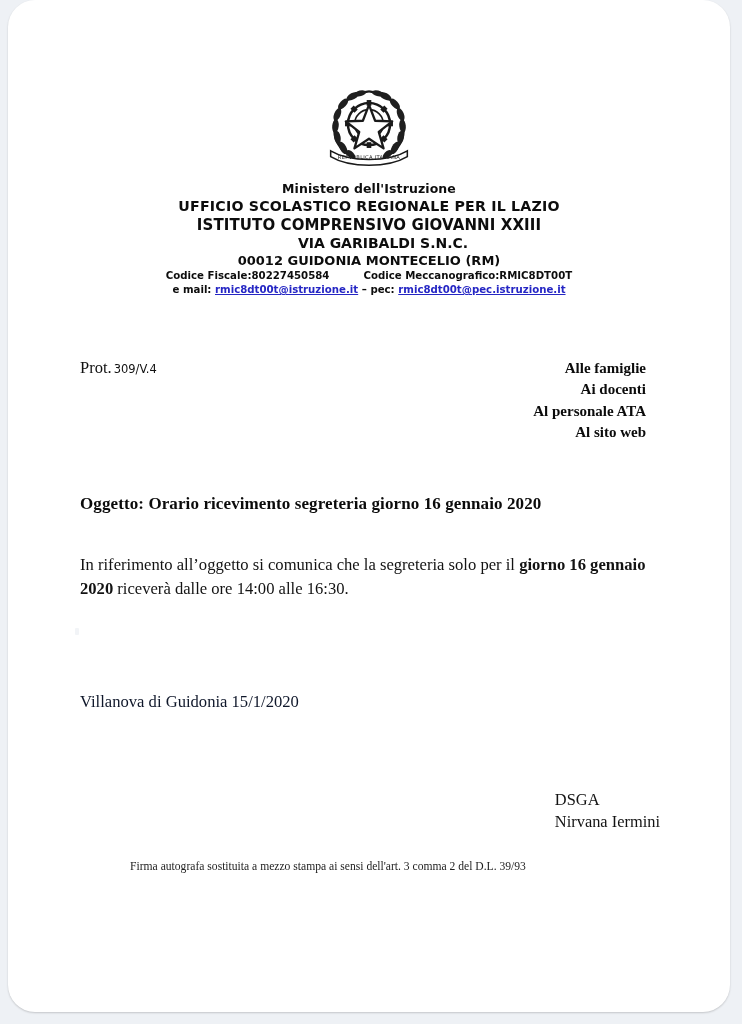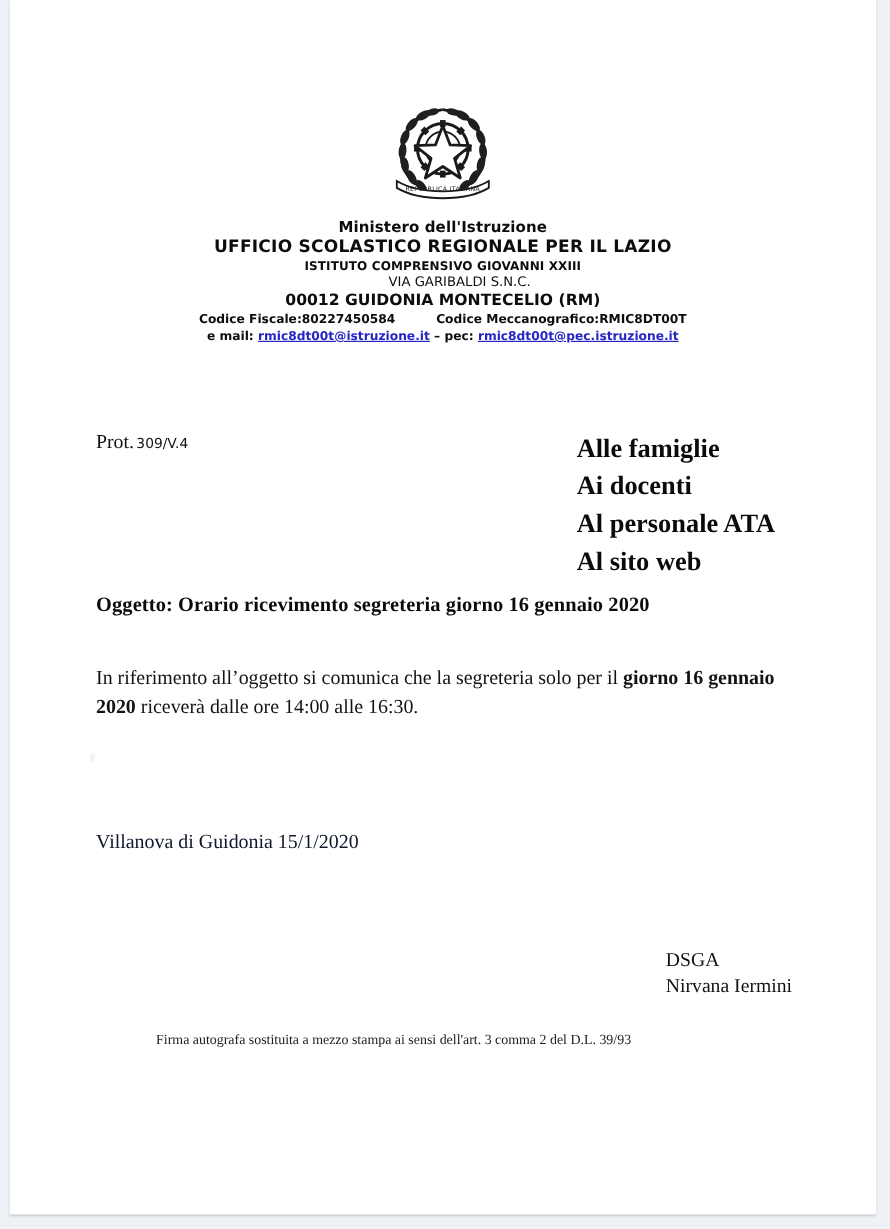"Ministero dell'Istruzione" #page-sheet { border-radius: none -> 27px }
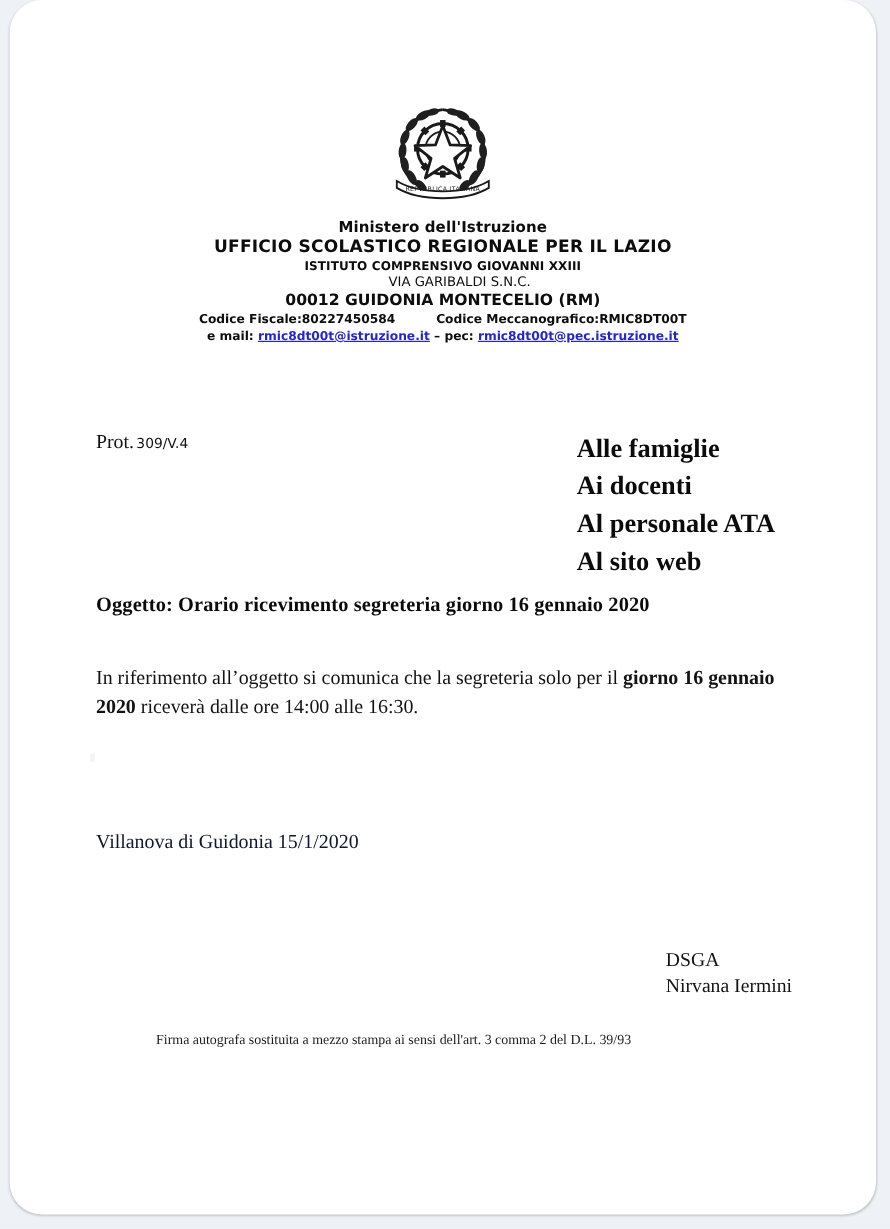"ISTITUTO COMPRENSIVO GIOVANNI XXIII" .lh-istituto { font-size: 10px -> 15px }
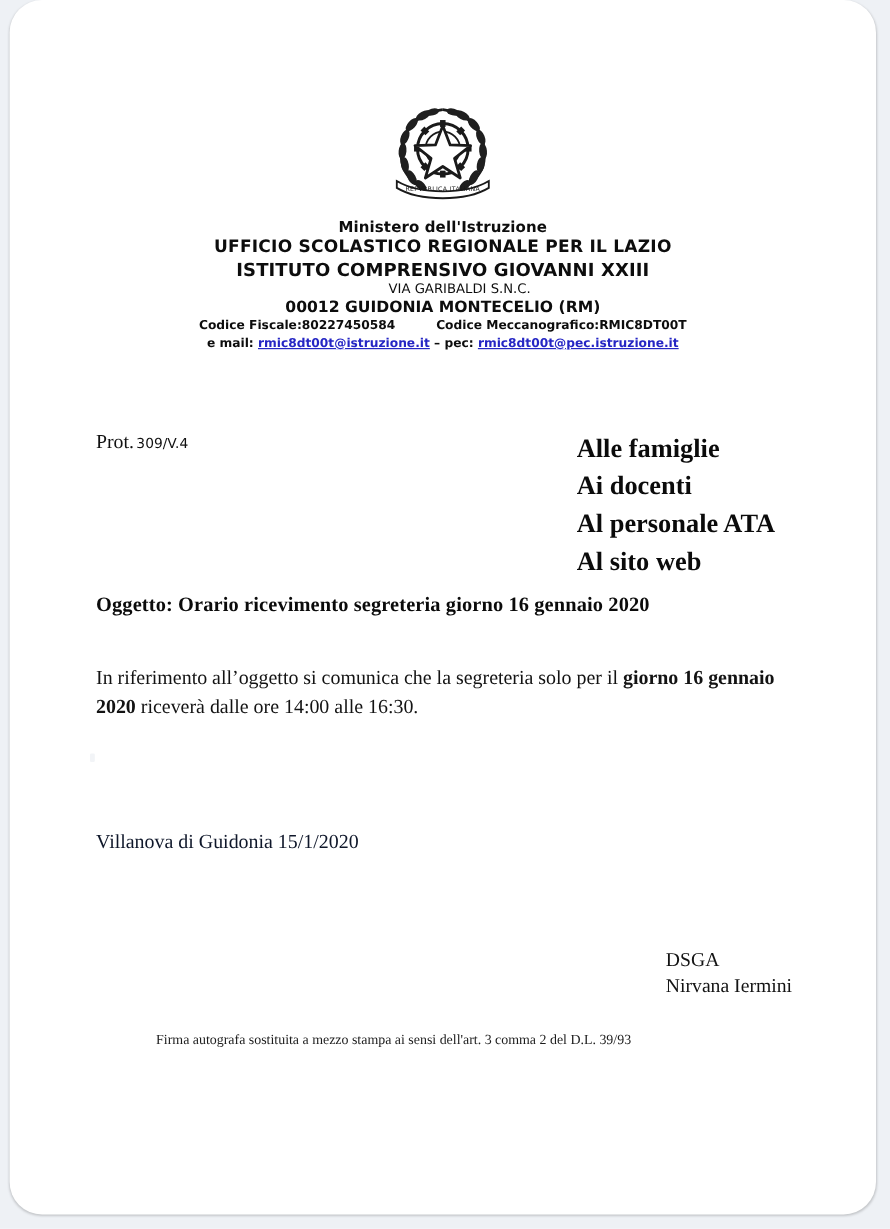"VIA GARIBALDI S.N.C." .lh-via { font-size: 11px -> 14px; font-weight: normal -> bold }
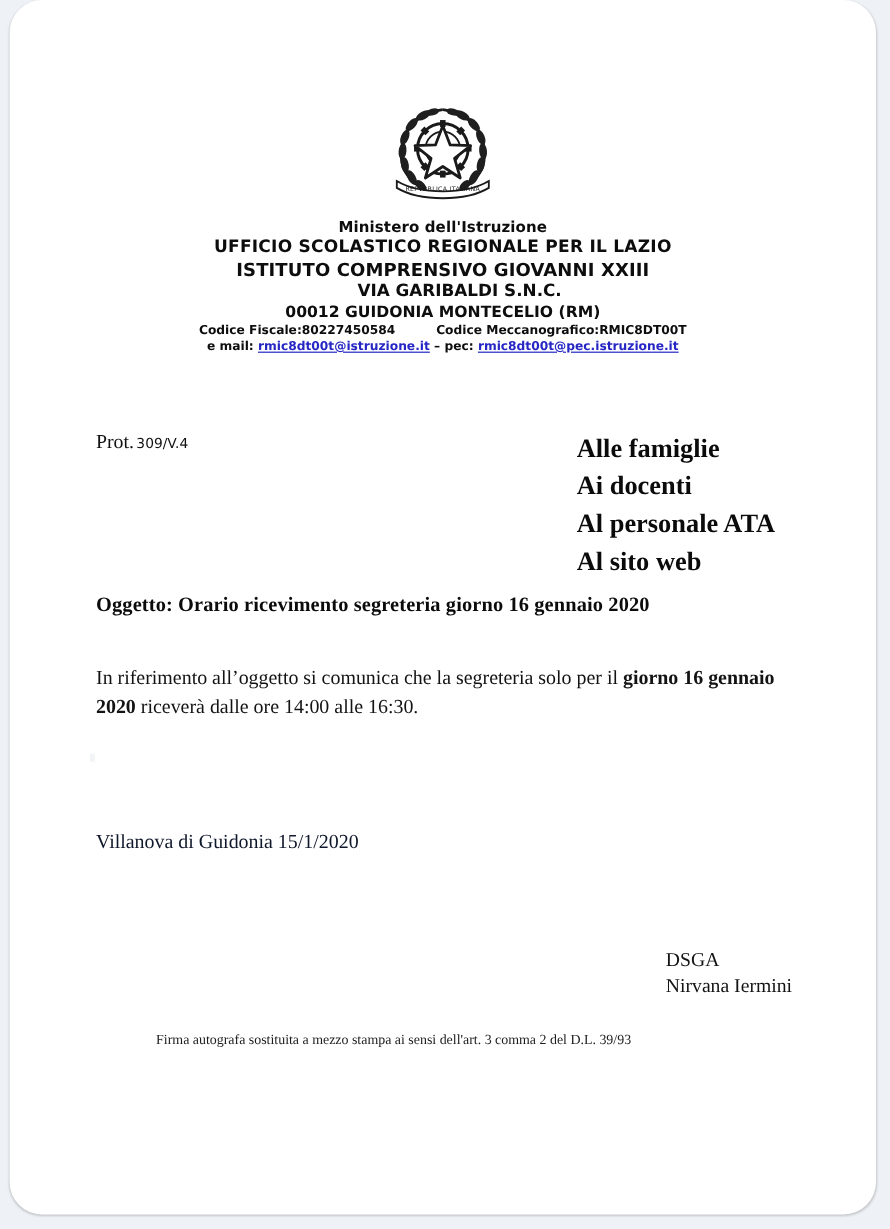"Alle famiglie" .recipients { font-size: 22px -> 15px; text-align: left -> right }
